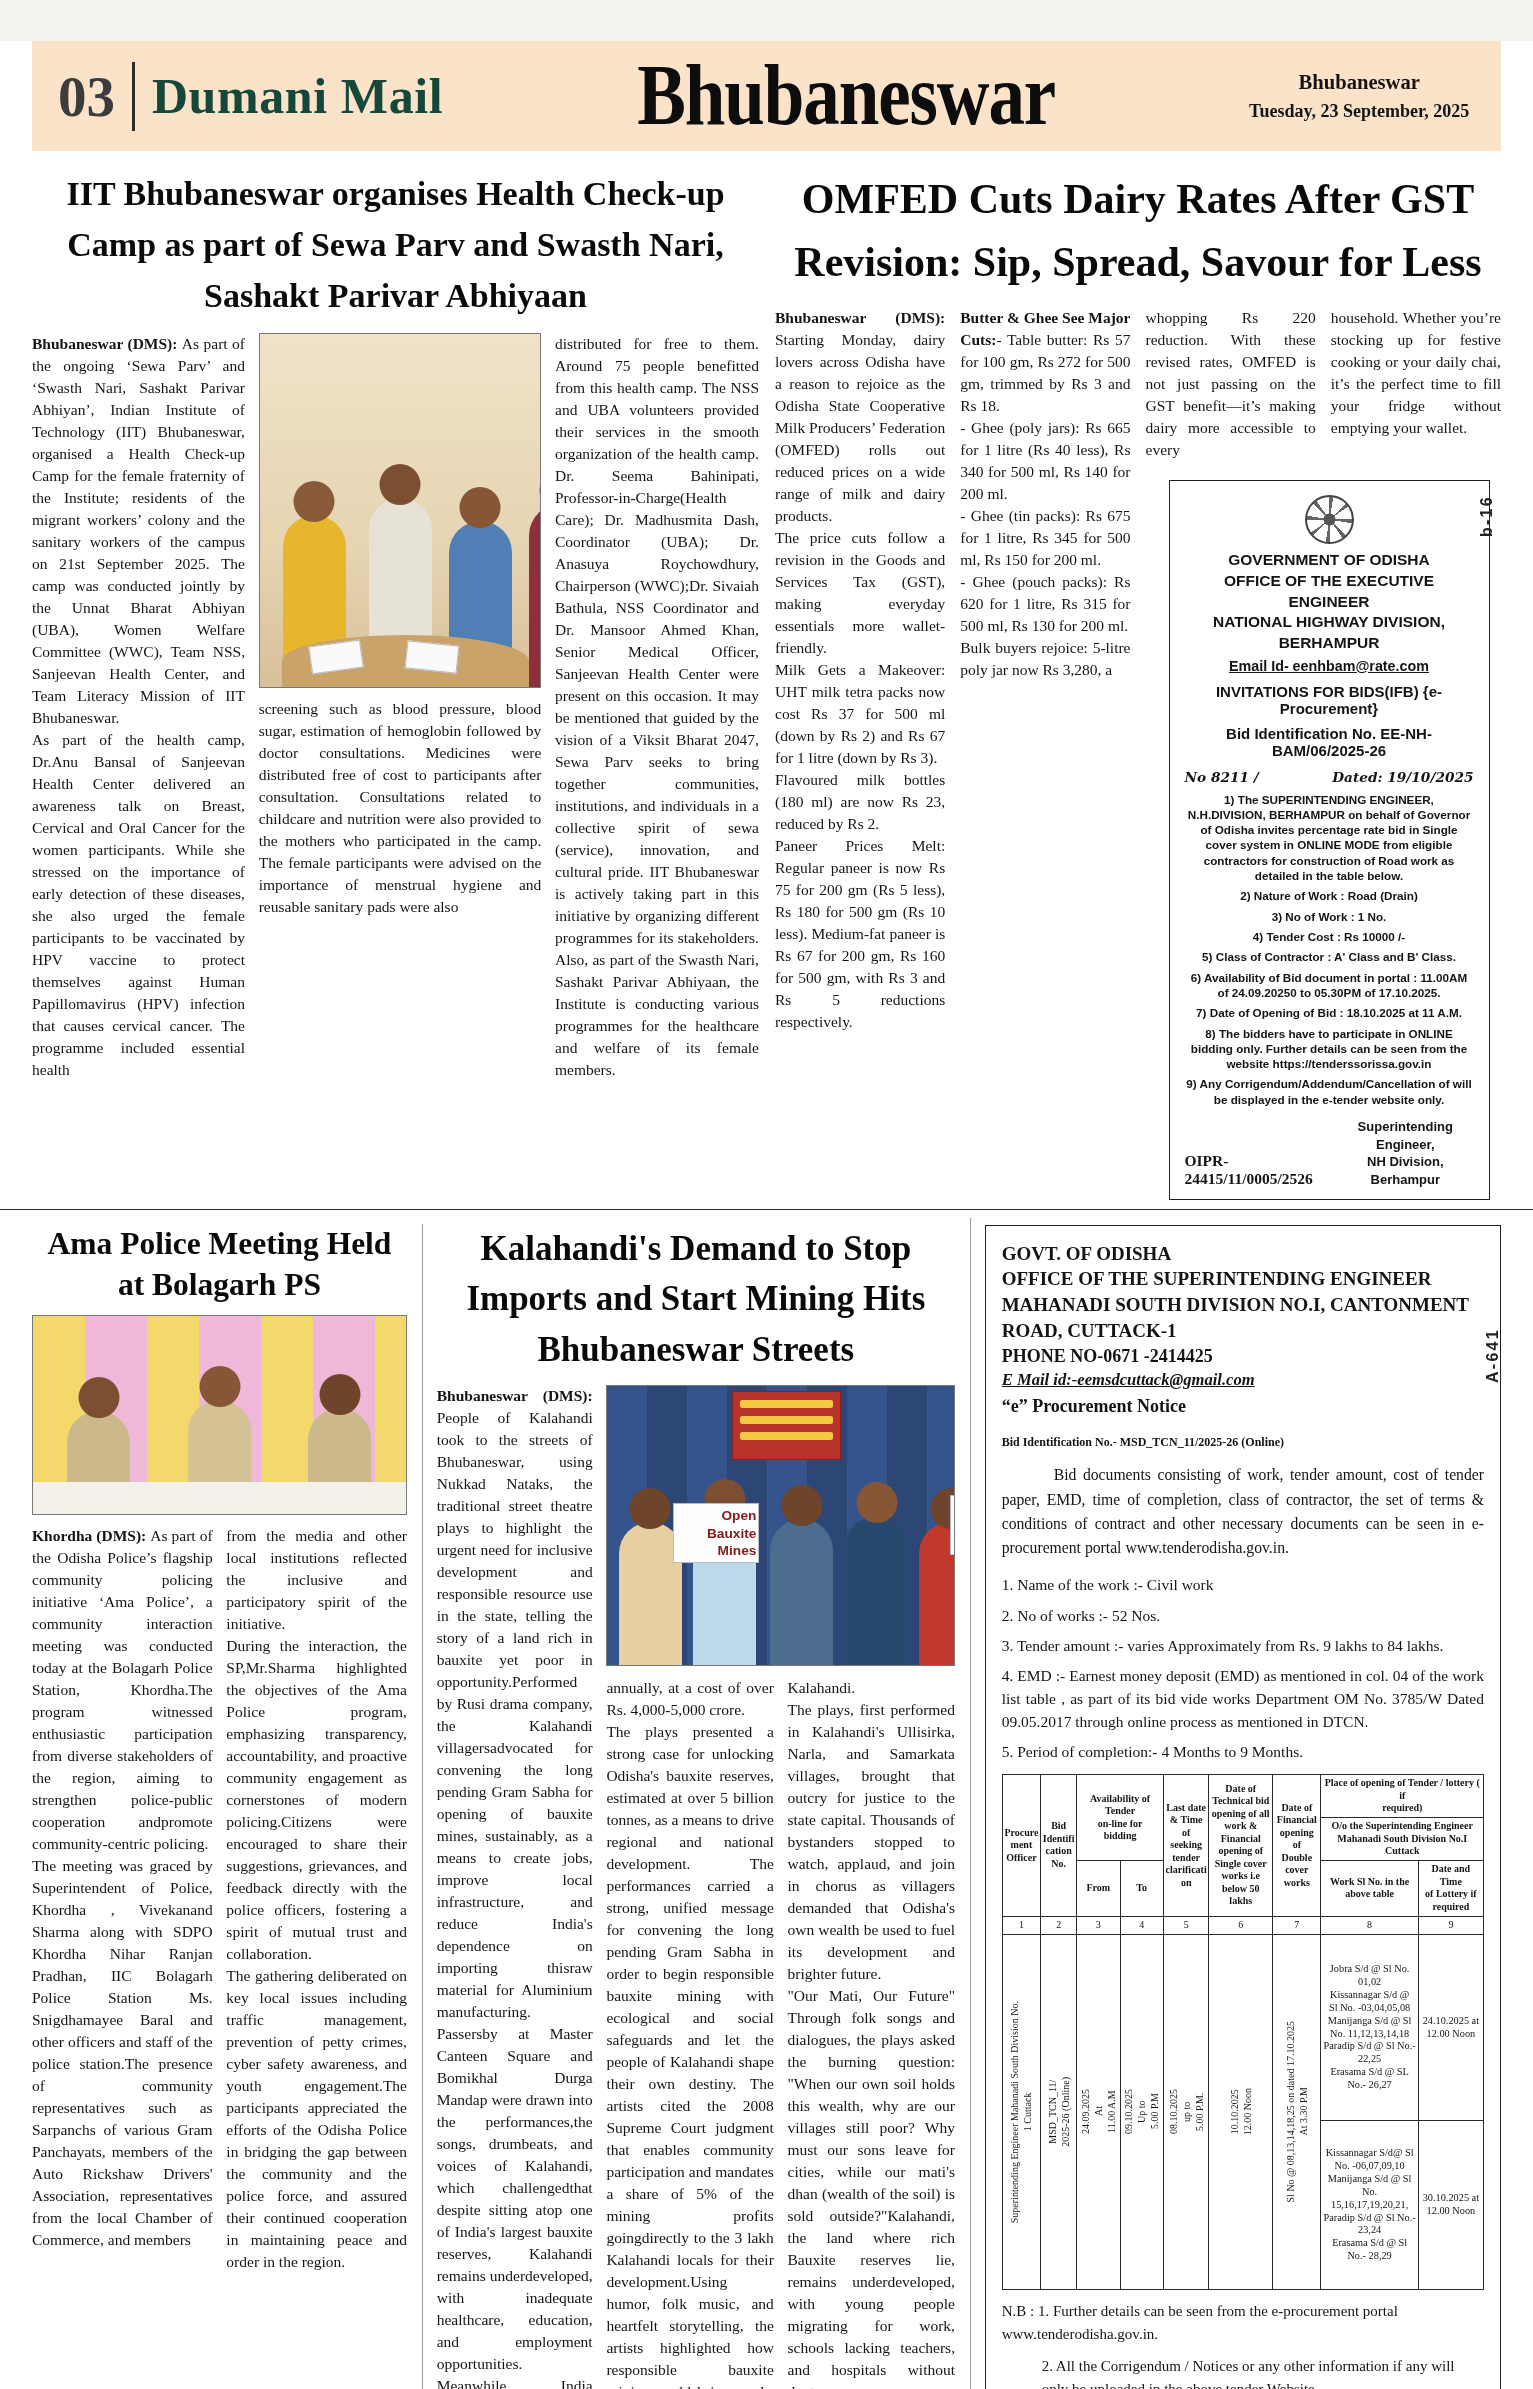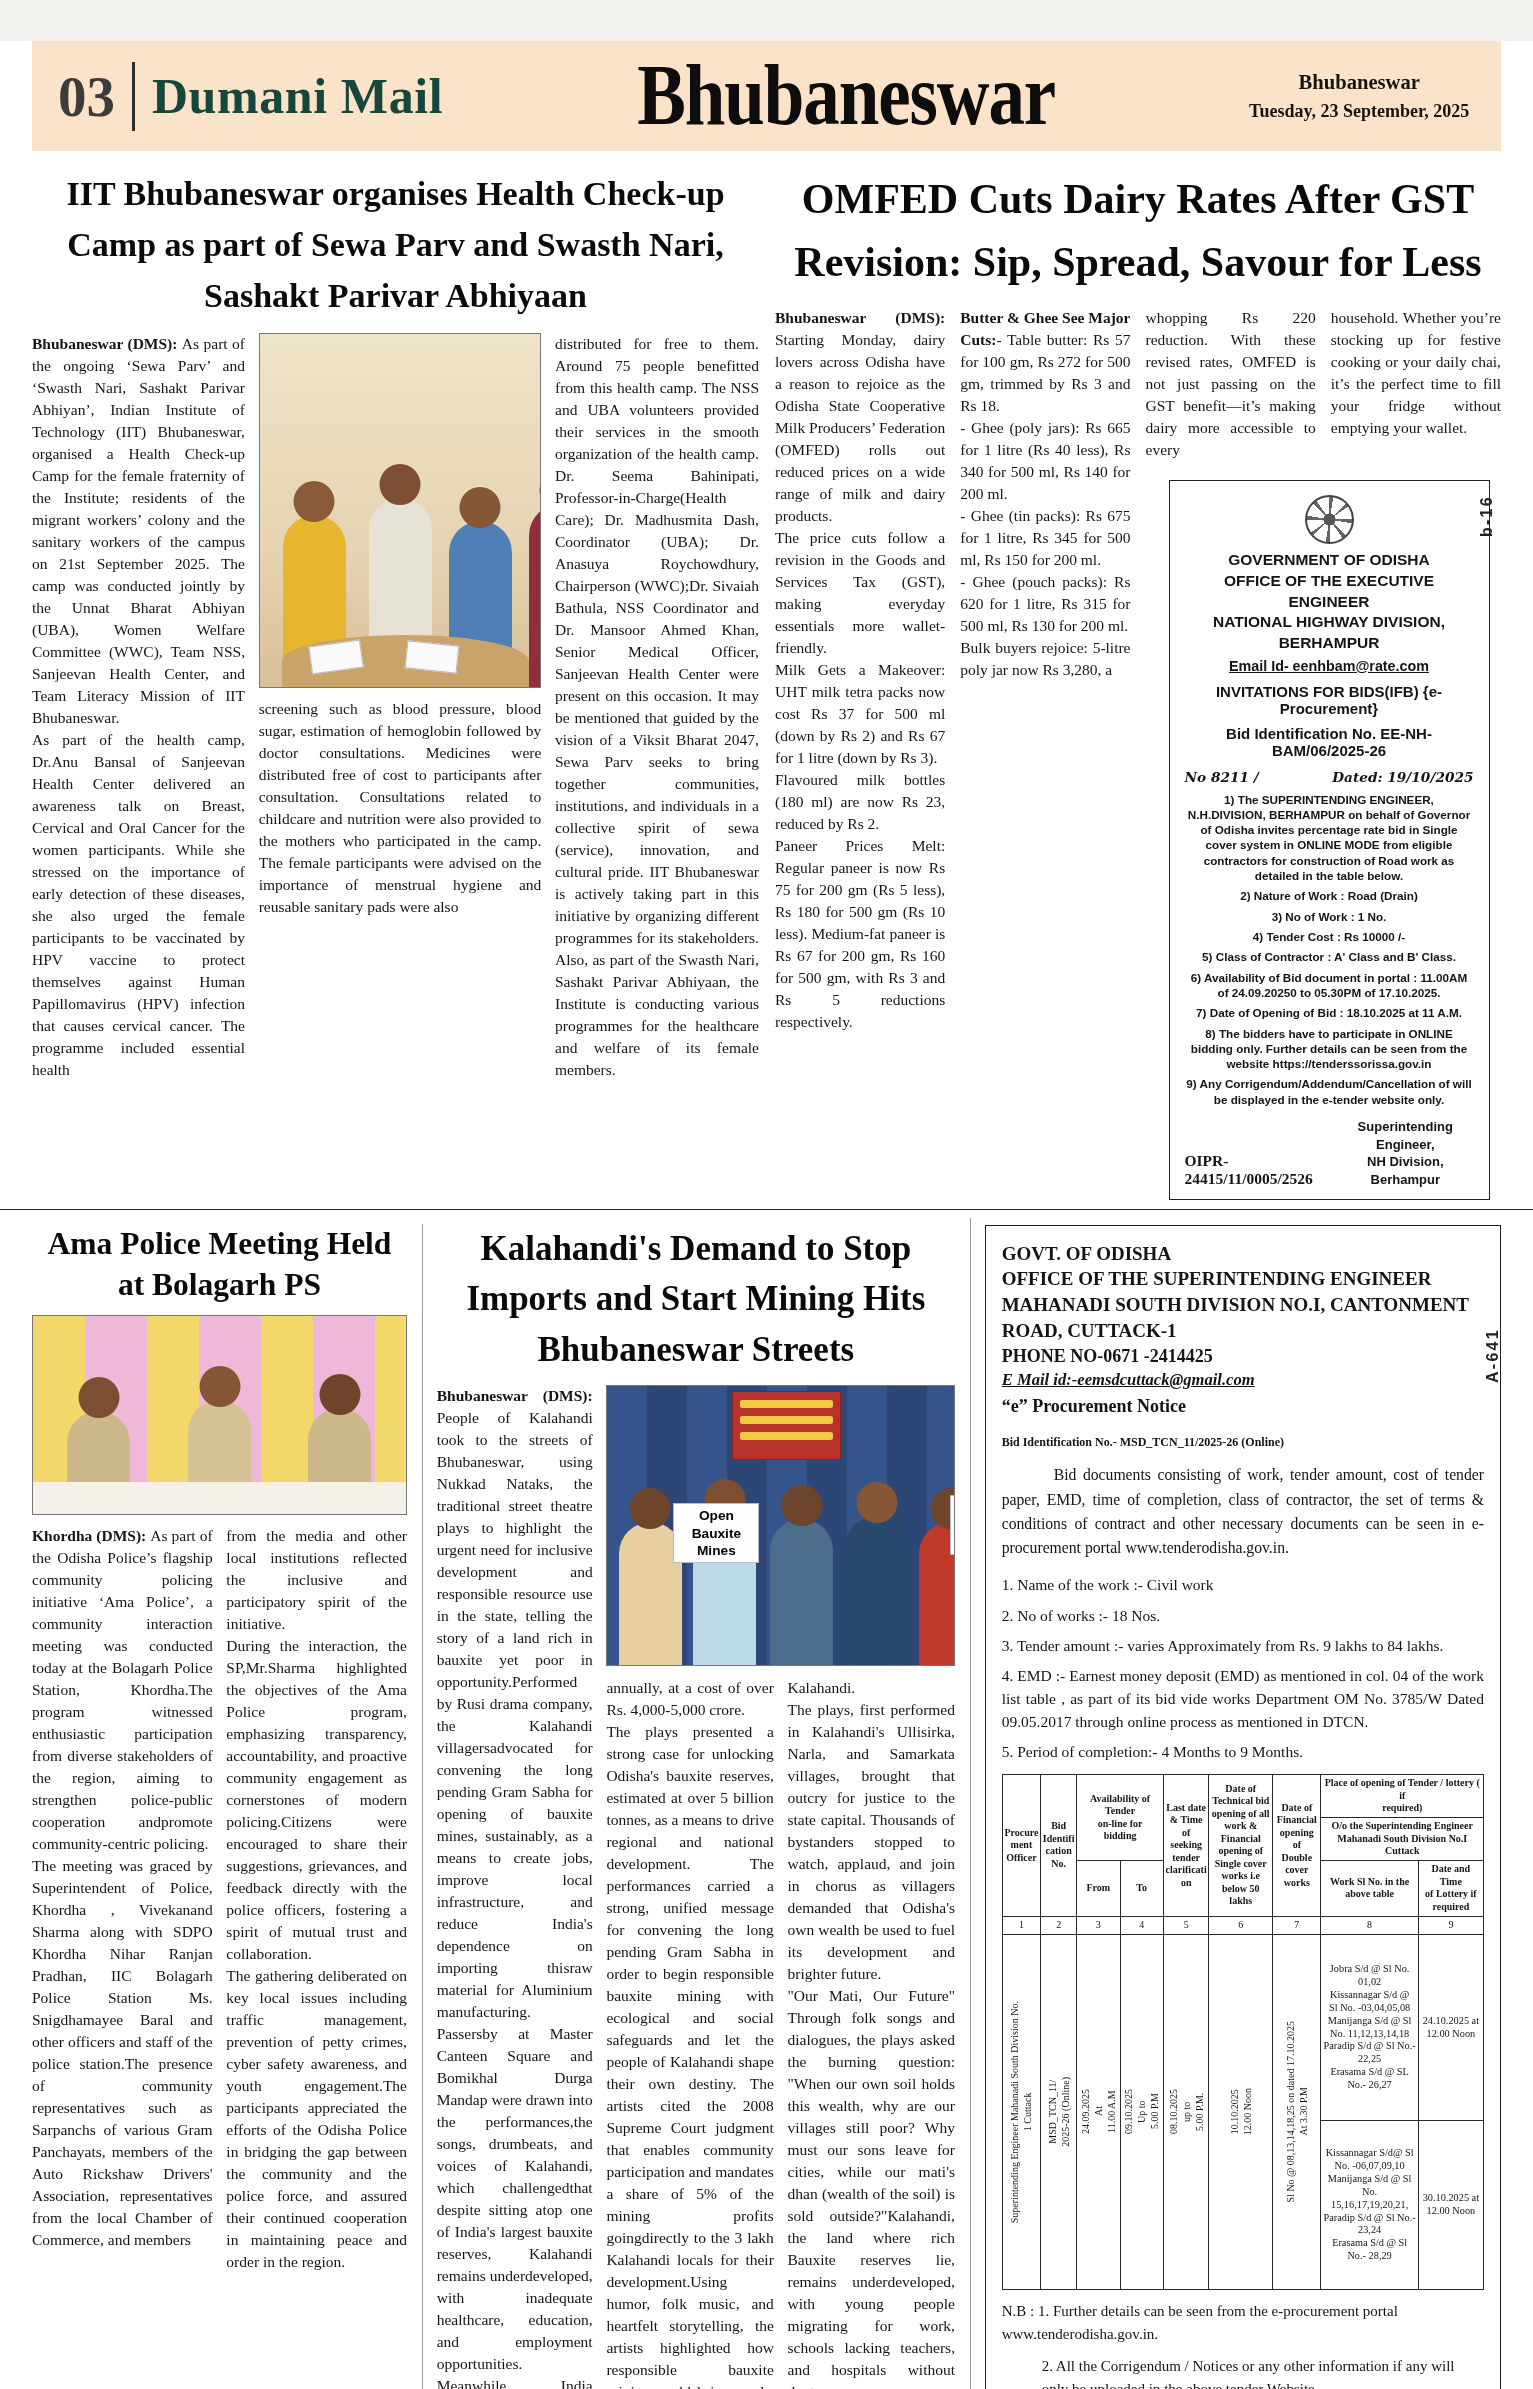"Open Bauxite Mines" .placard { color: #000000 -> #7f1d1d; text-align: center -> right }
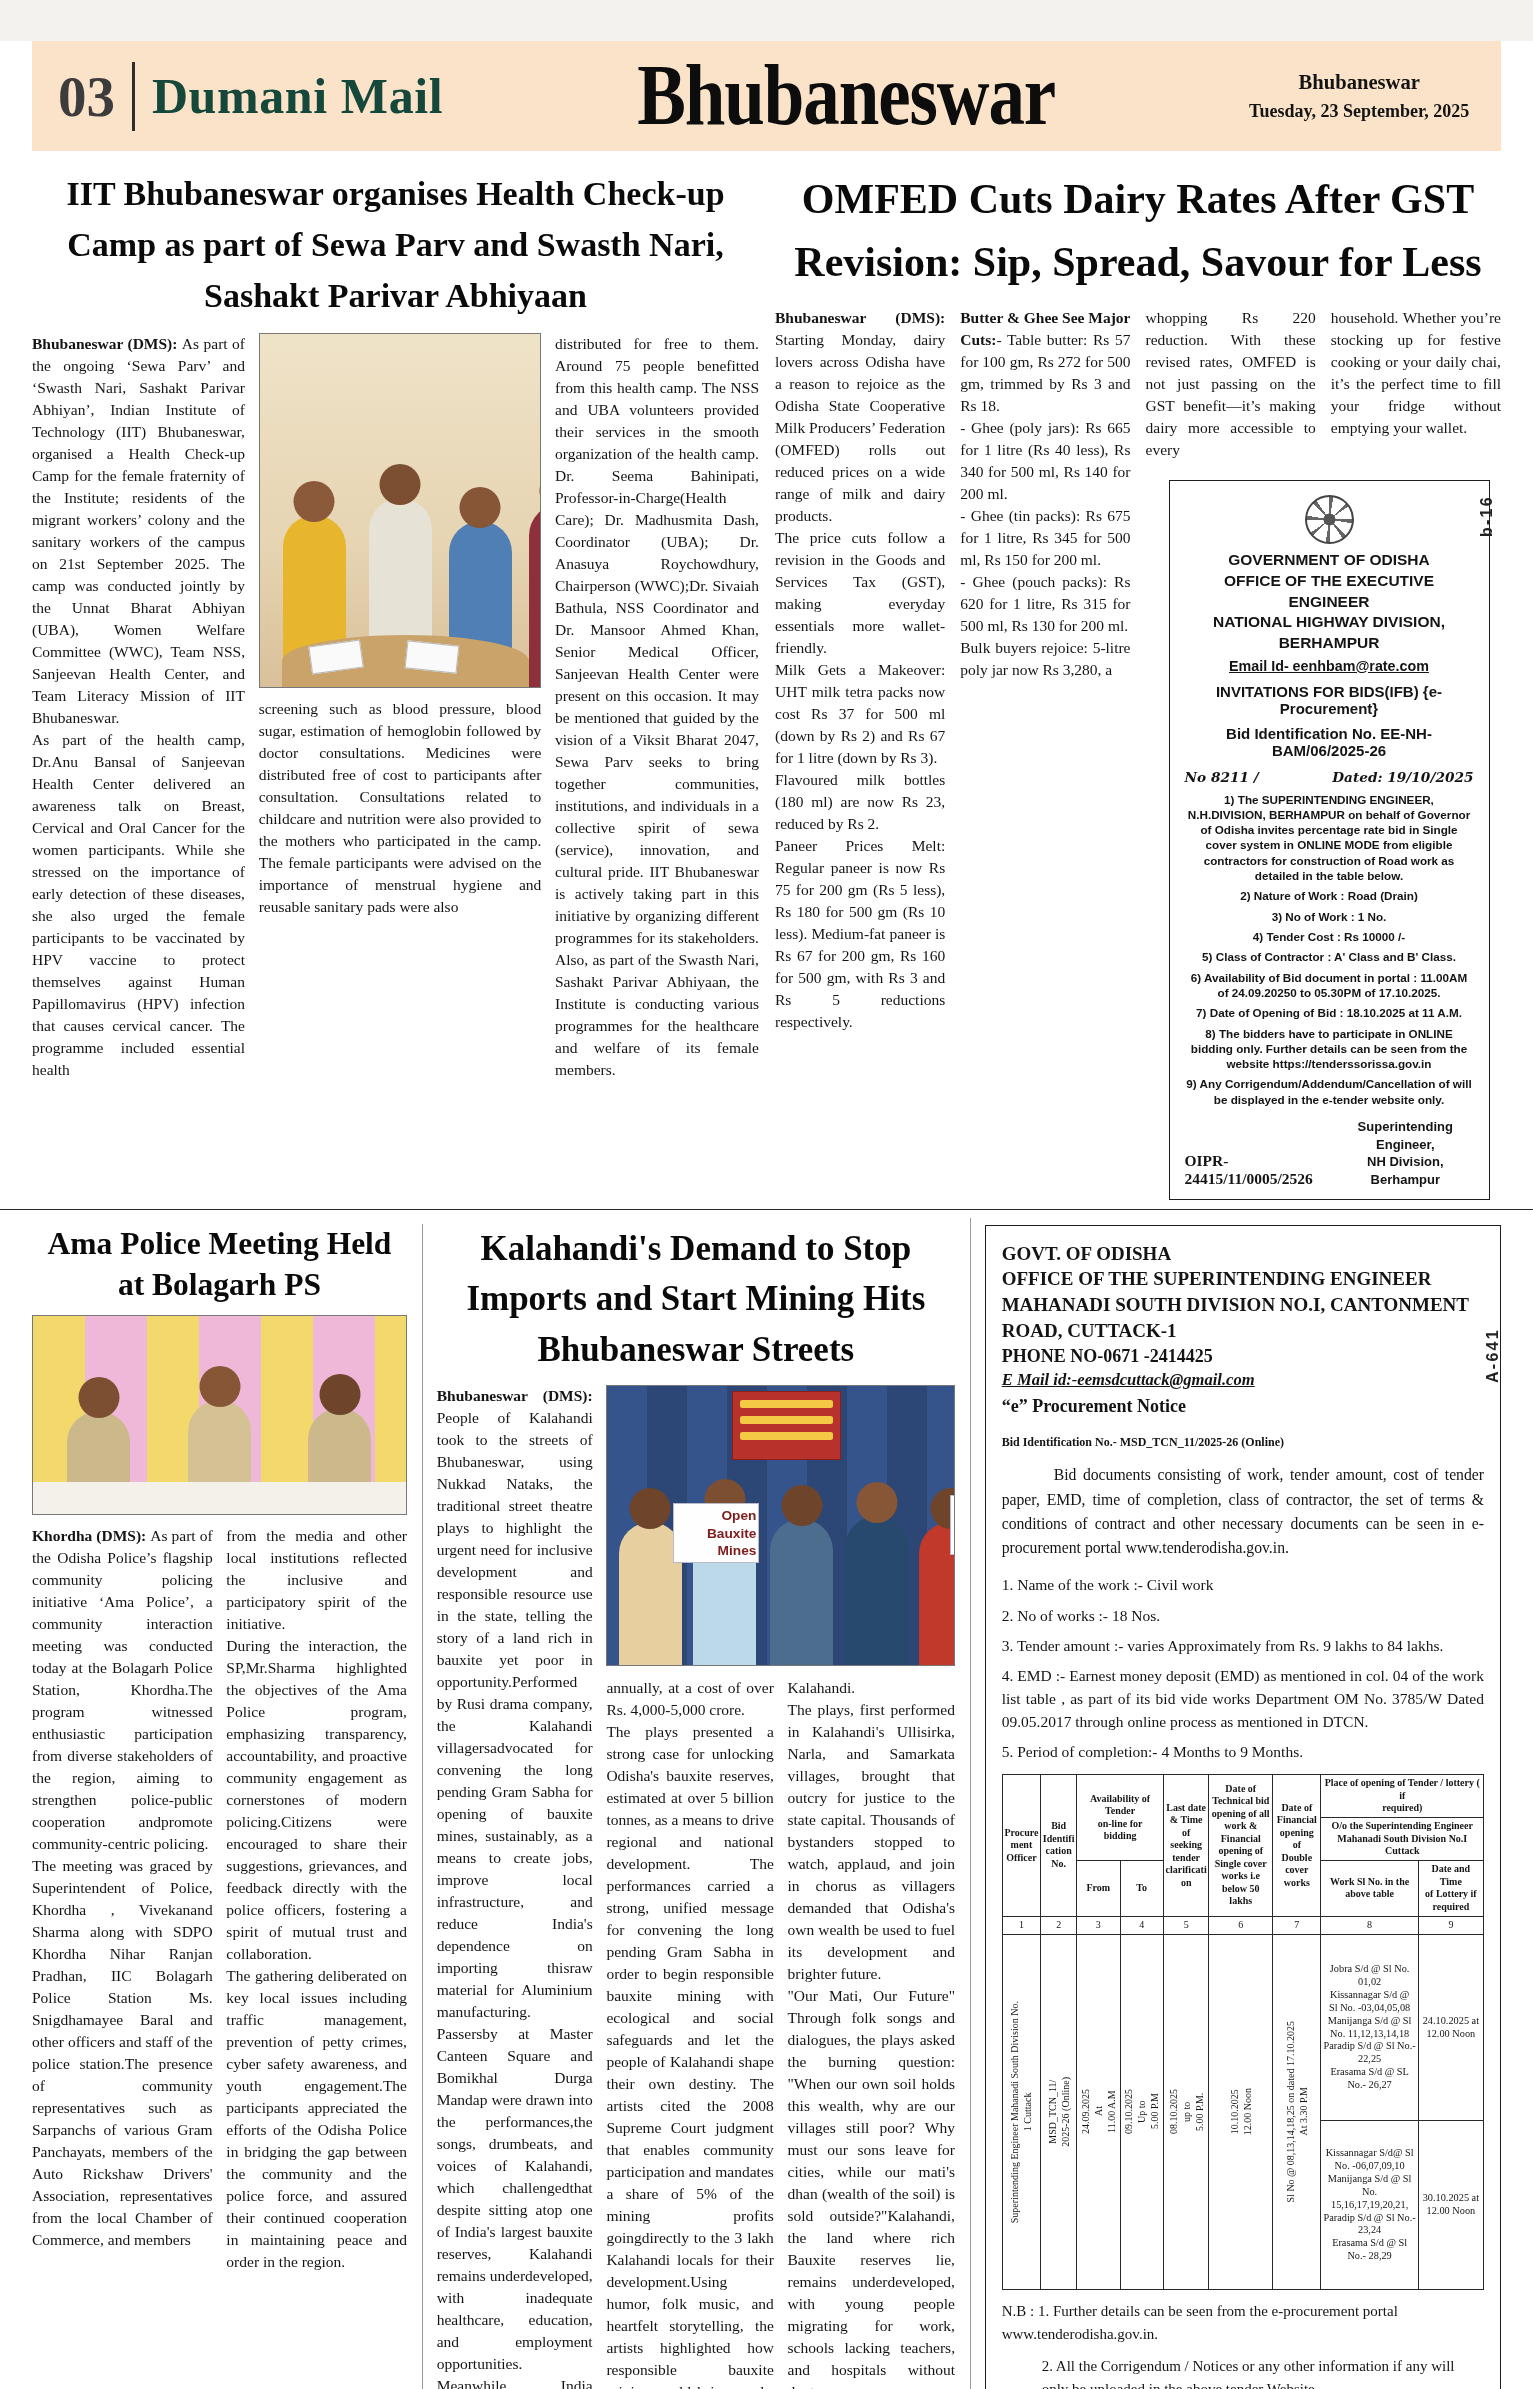"2. No of works :-" div { text: 18 -> 52 }
